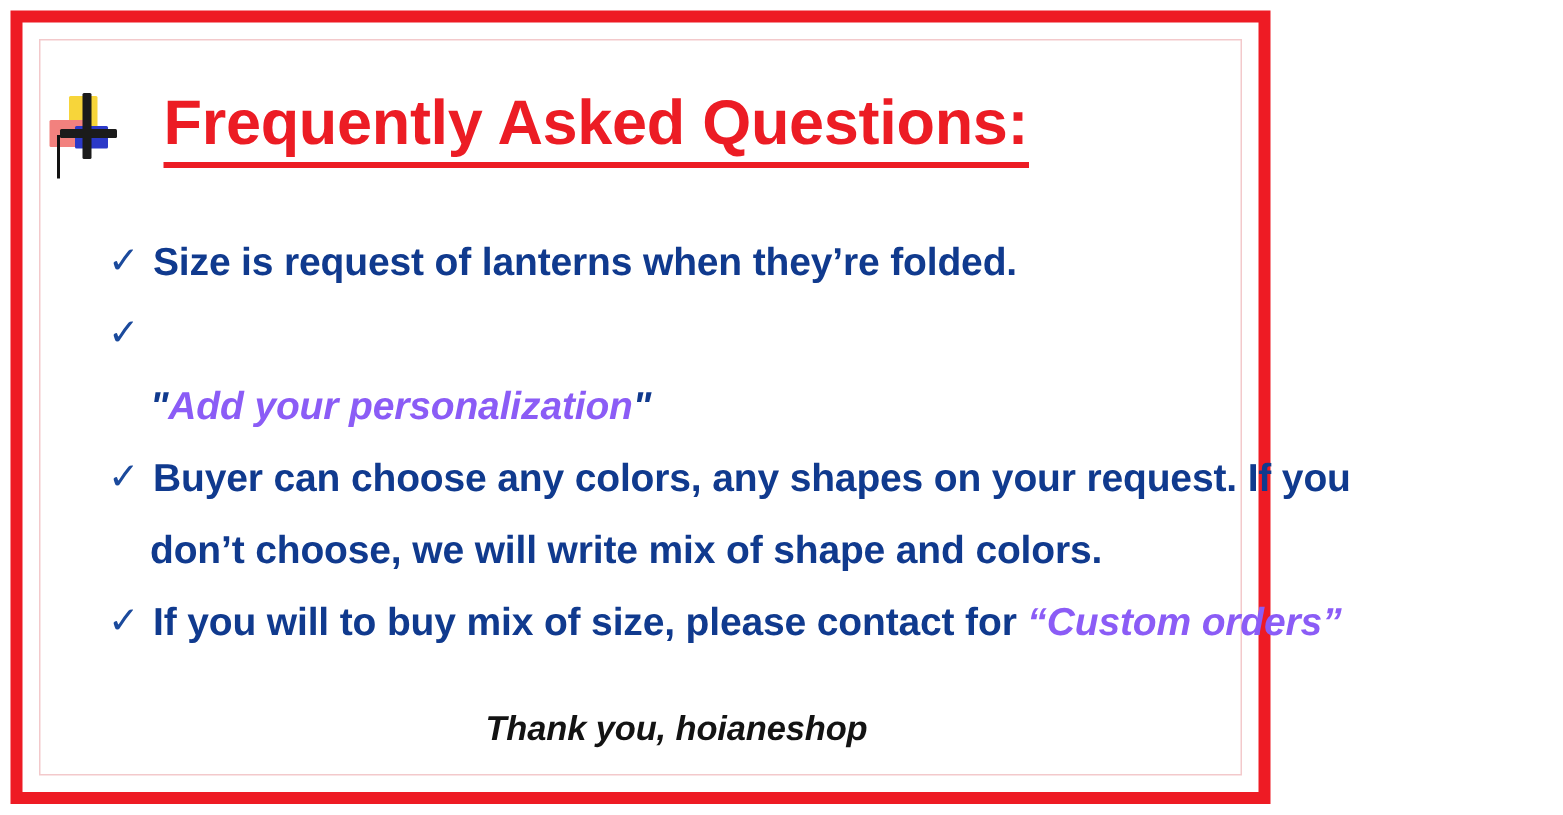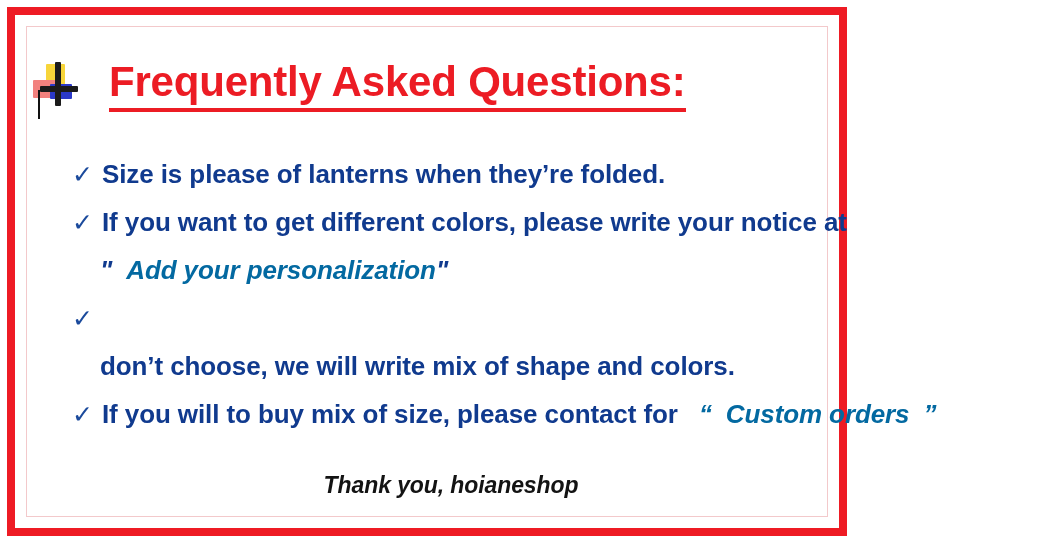"Size is please of lanterns" span { text: please -> request }
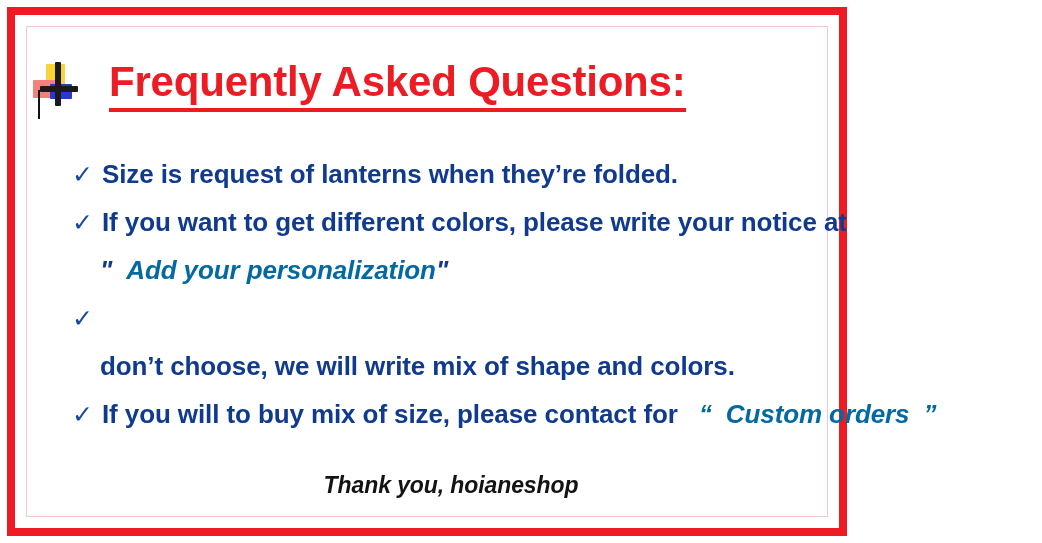"If you want to get" span { html: <span>If you want to get different colors, please write your notice at</span> -> none }
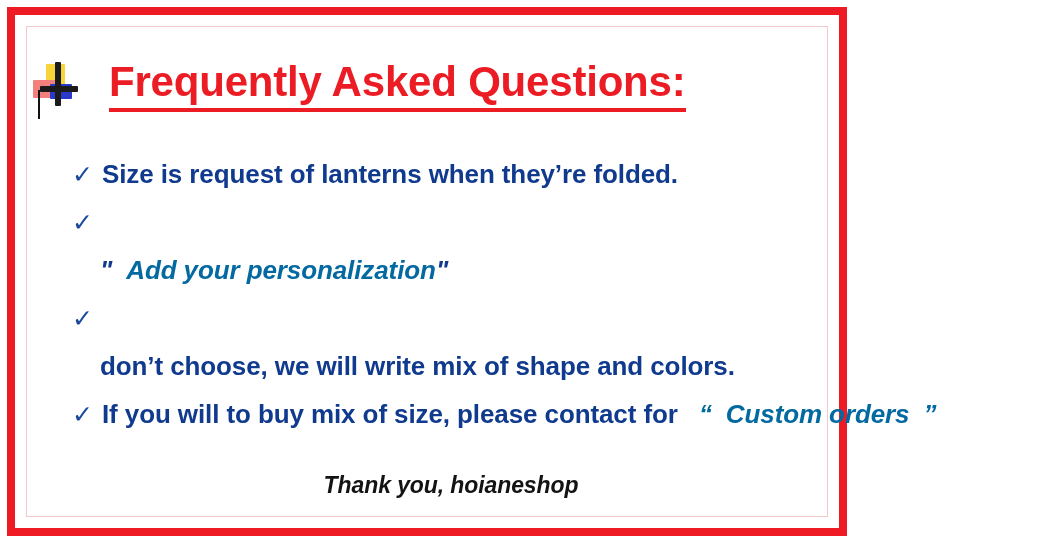"Add your personalization" .inline-black-italic { color: #0369a1 -> #8b5cf6; margin-left: 14px -> none }
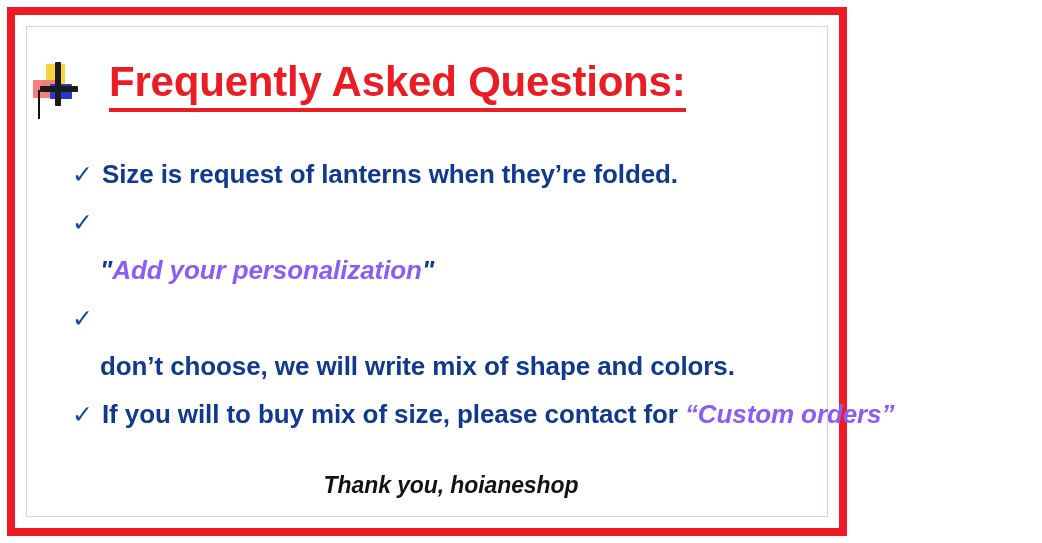"Buyer can choose any colors," span { html: none -> <span>Buyer can choose any colors, any shapes on your request. If you</span> }
